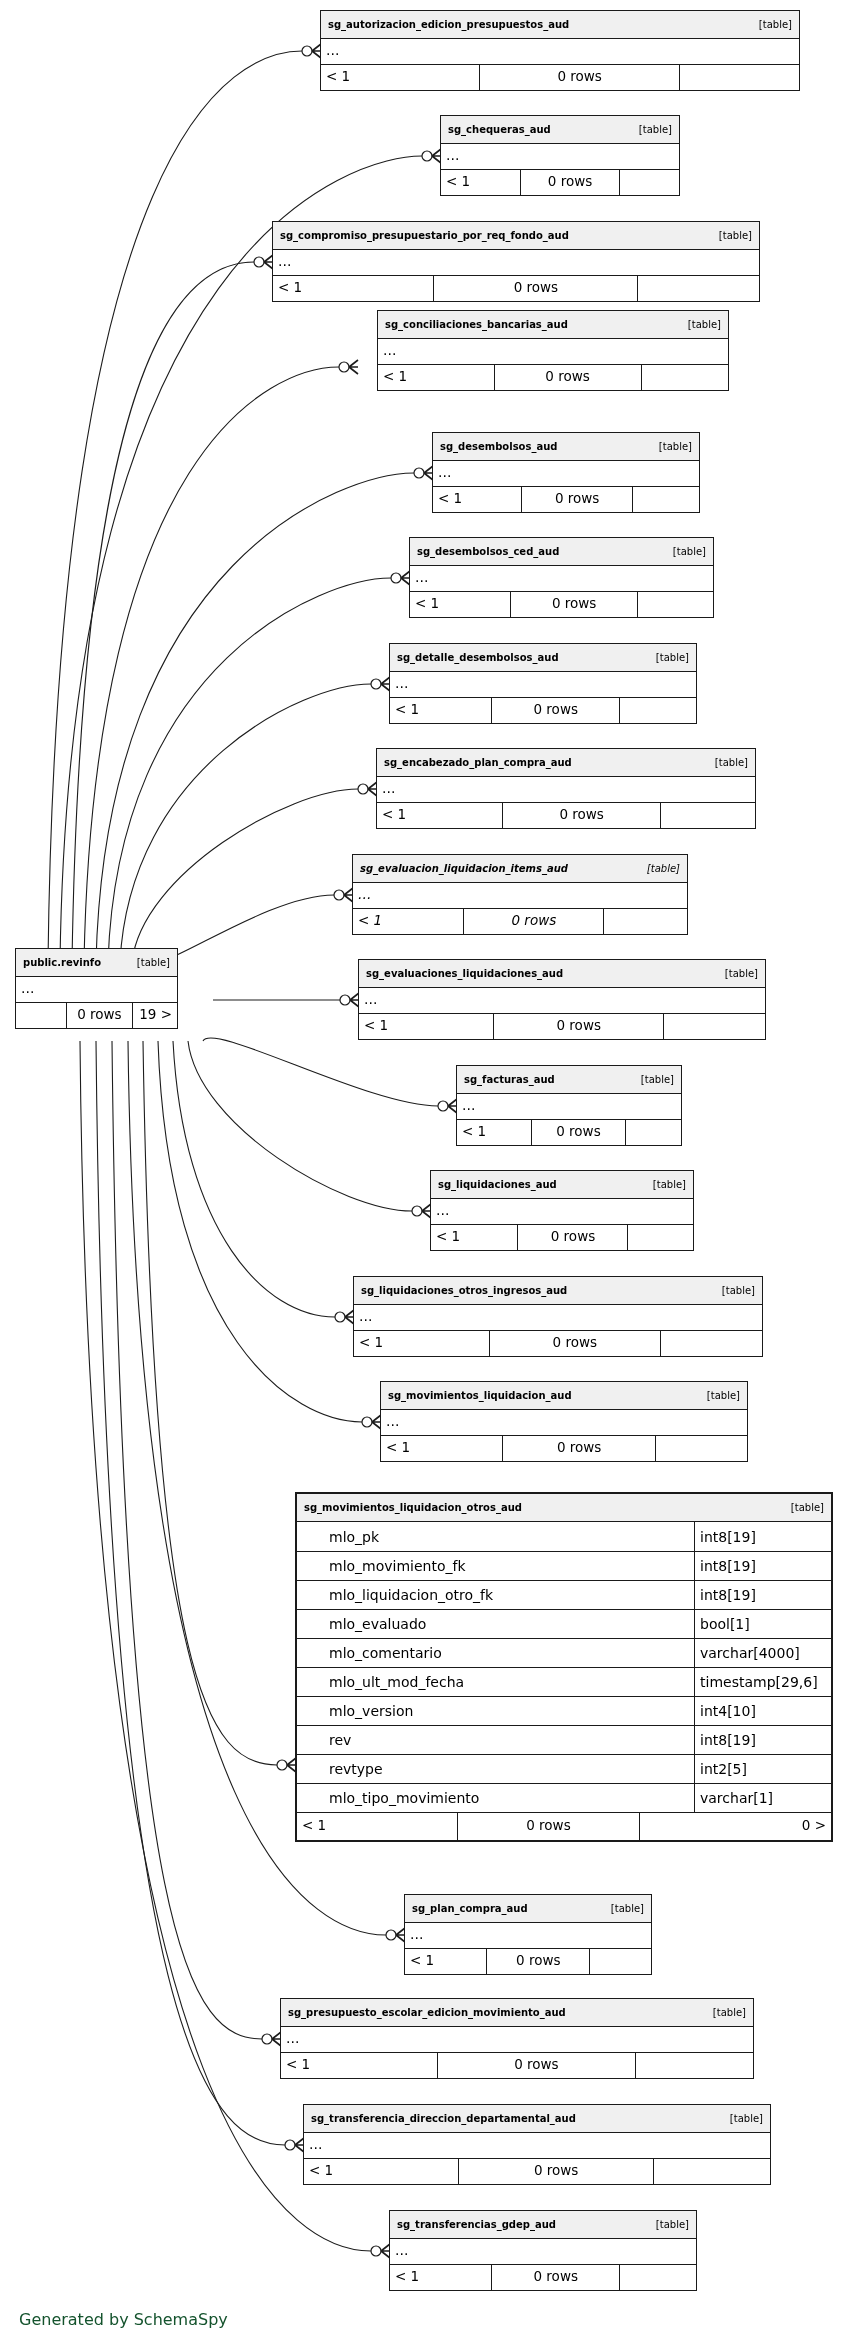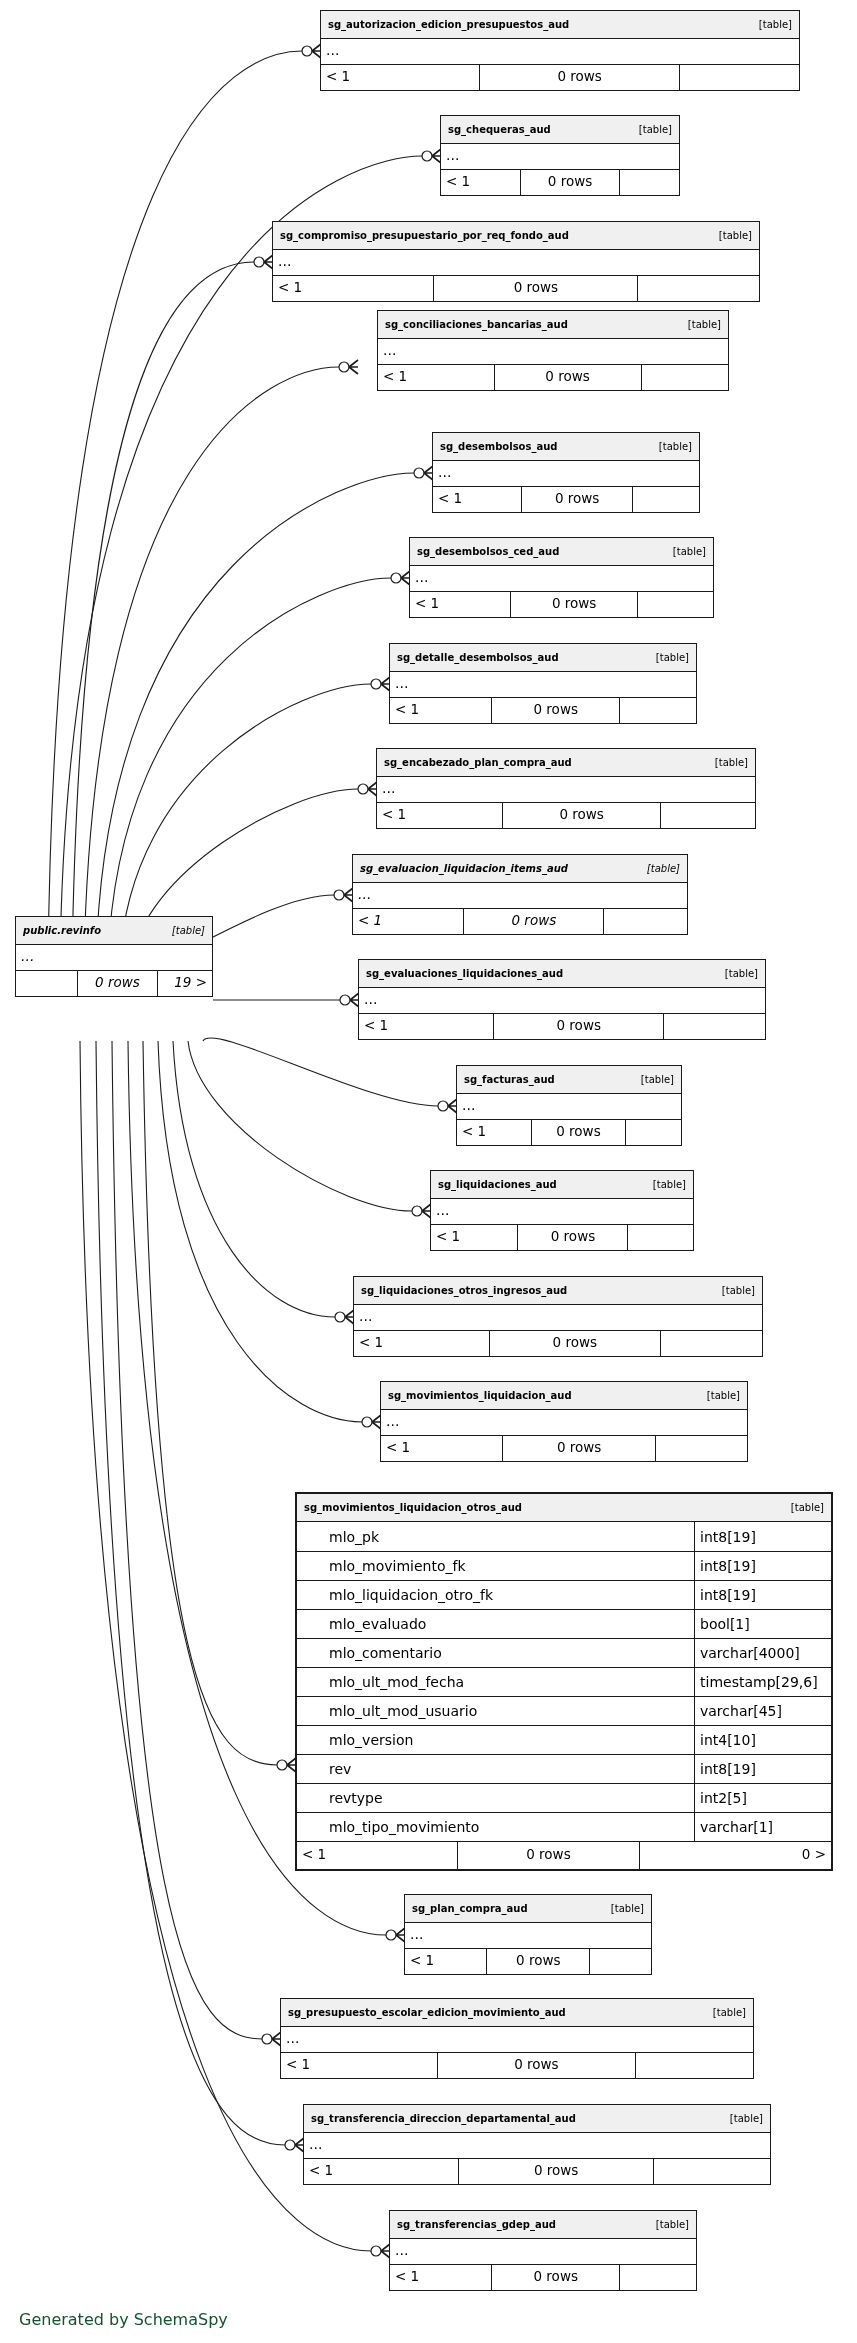"public.revinfo" div.tbl { font-style: italic -> none; top: 916px -> 948px; width: 198px -> 163px }
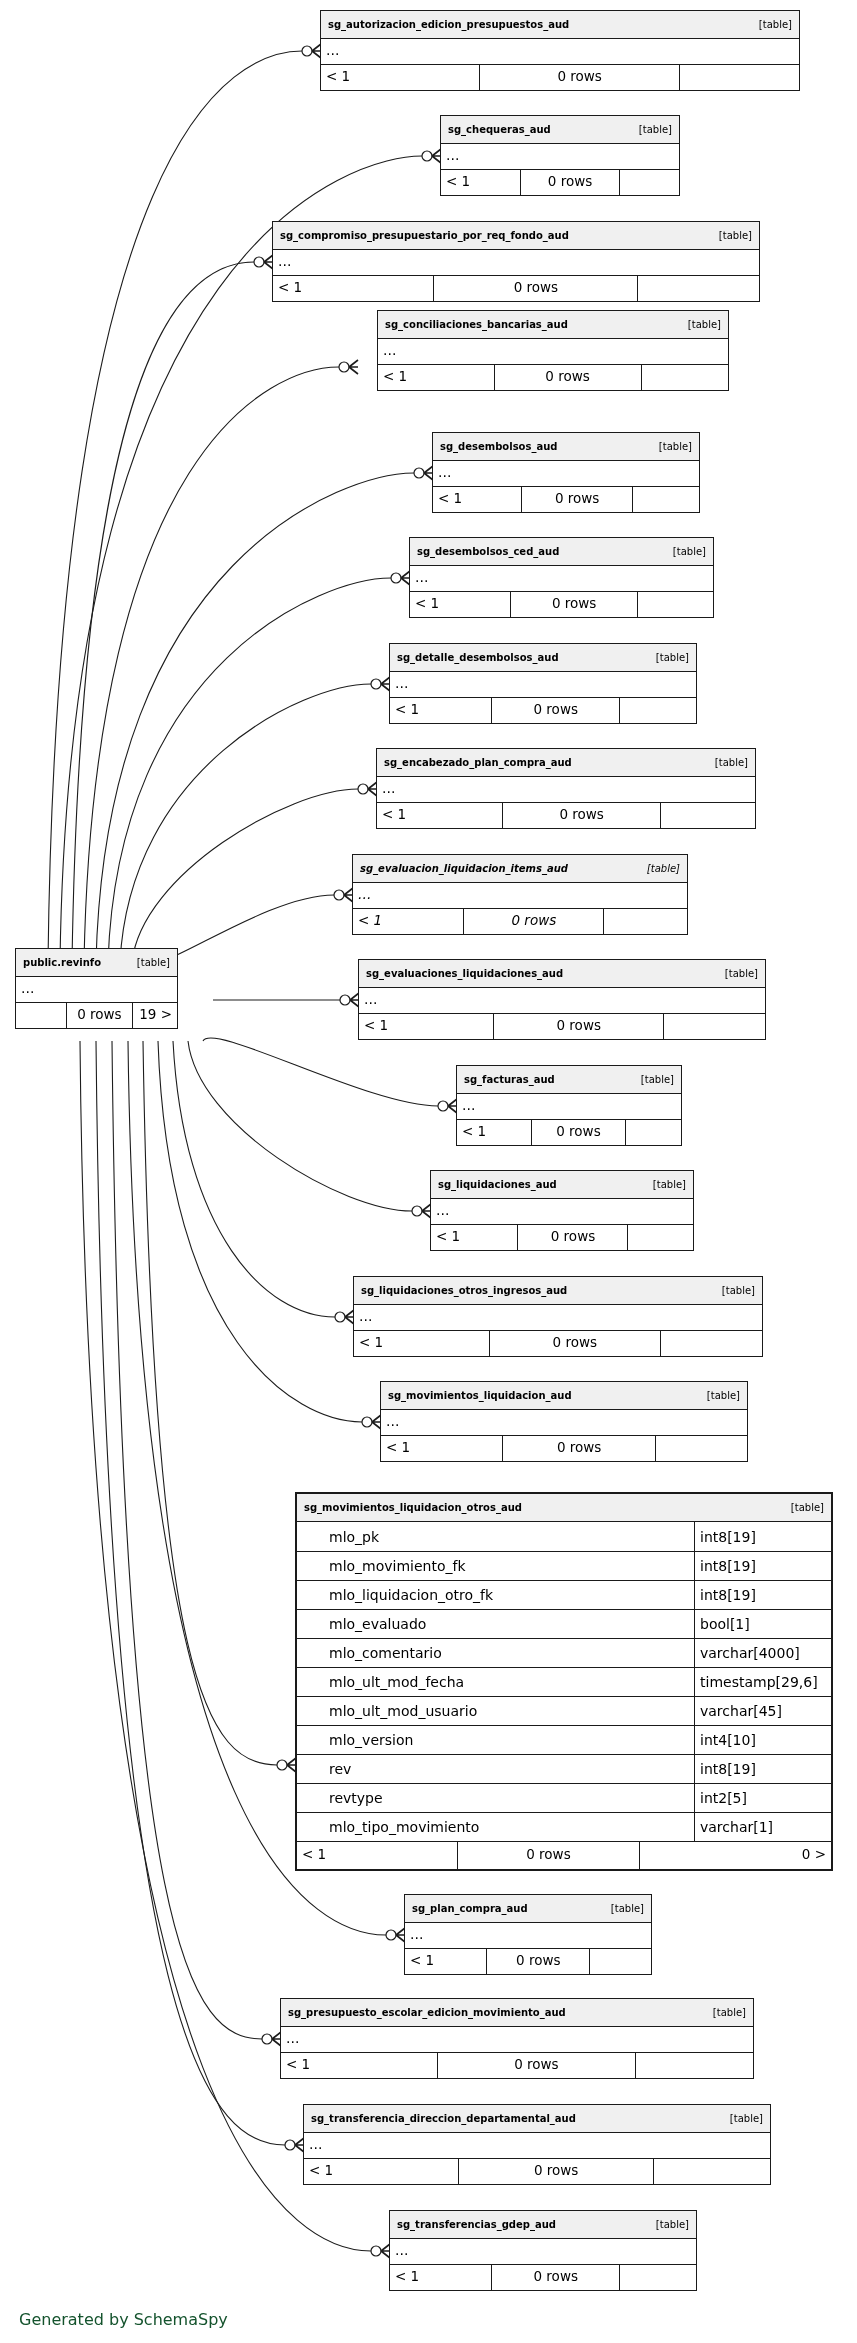"mlo_ult_mod_usuario" div.col-row { html: <div> <div>mlo_ult_mod_usuario</div> <div>varchar[45]</div> </div> -> none }
